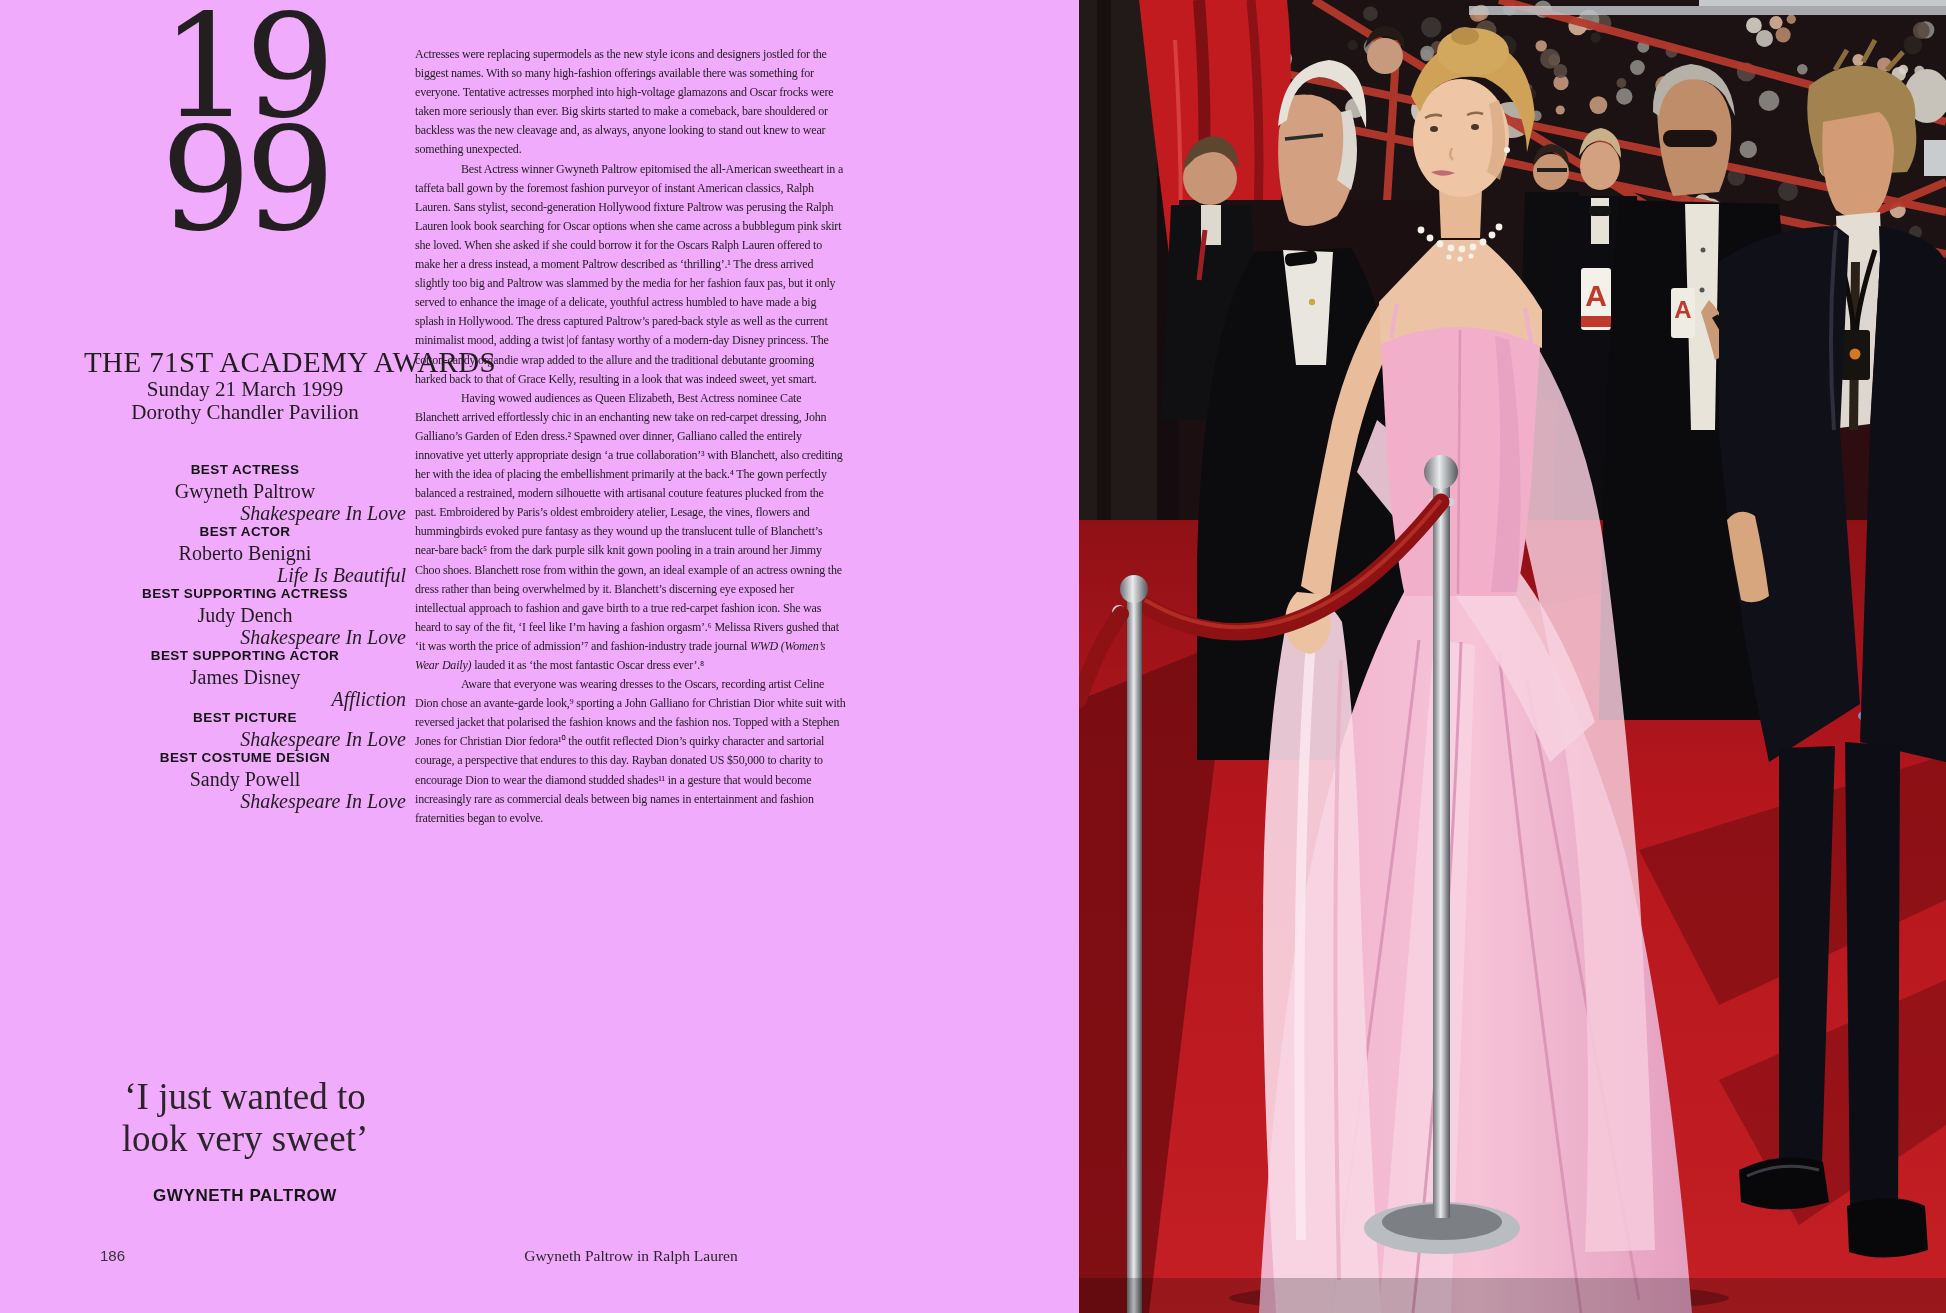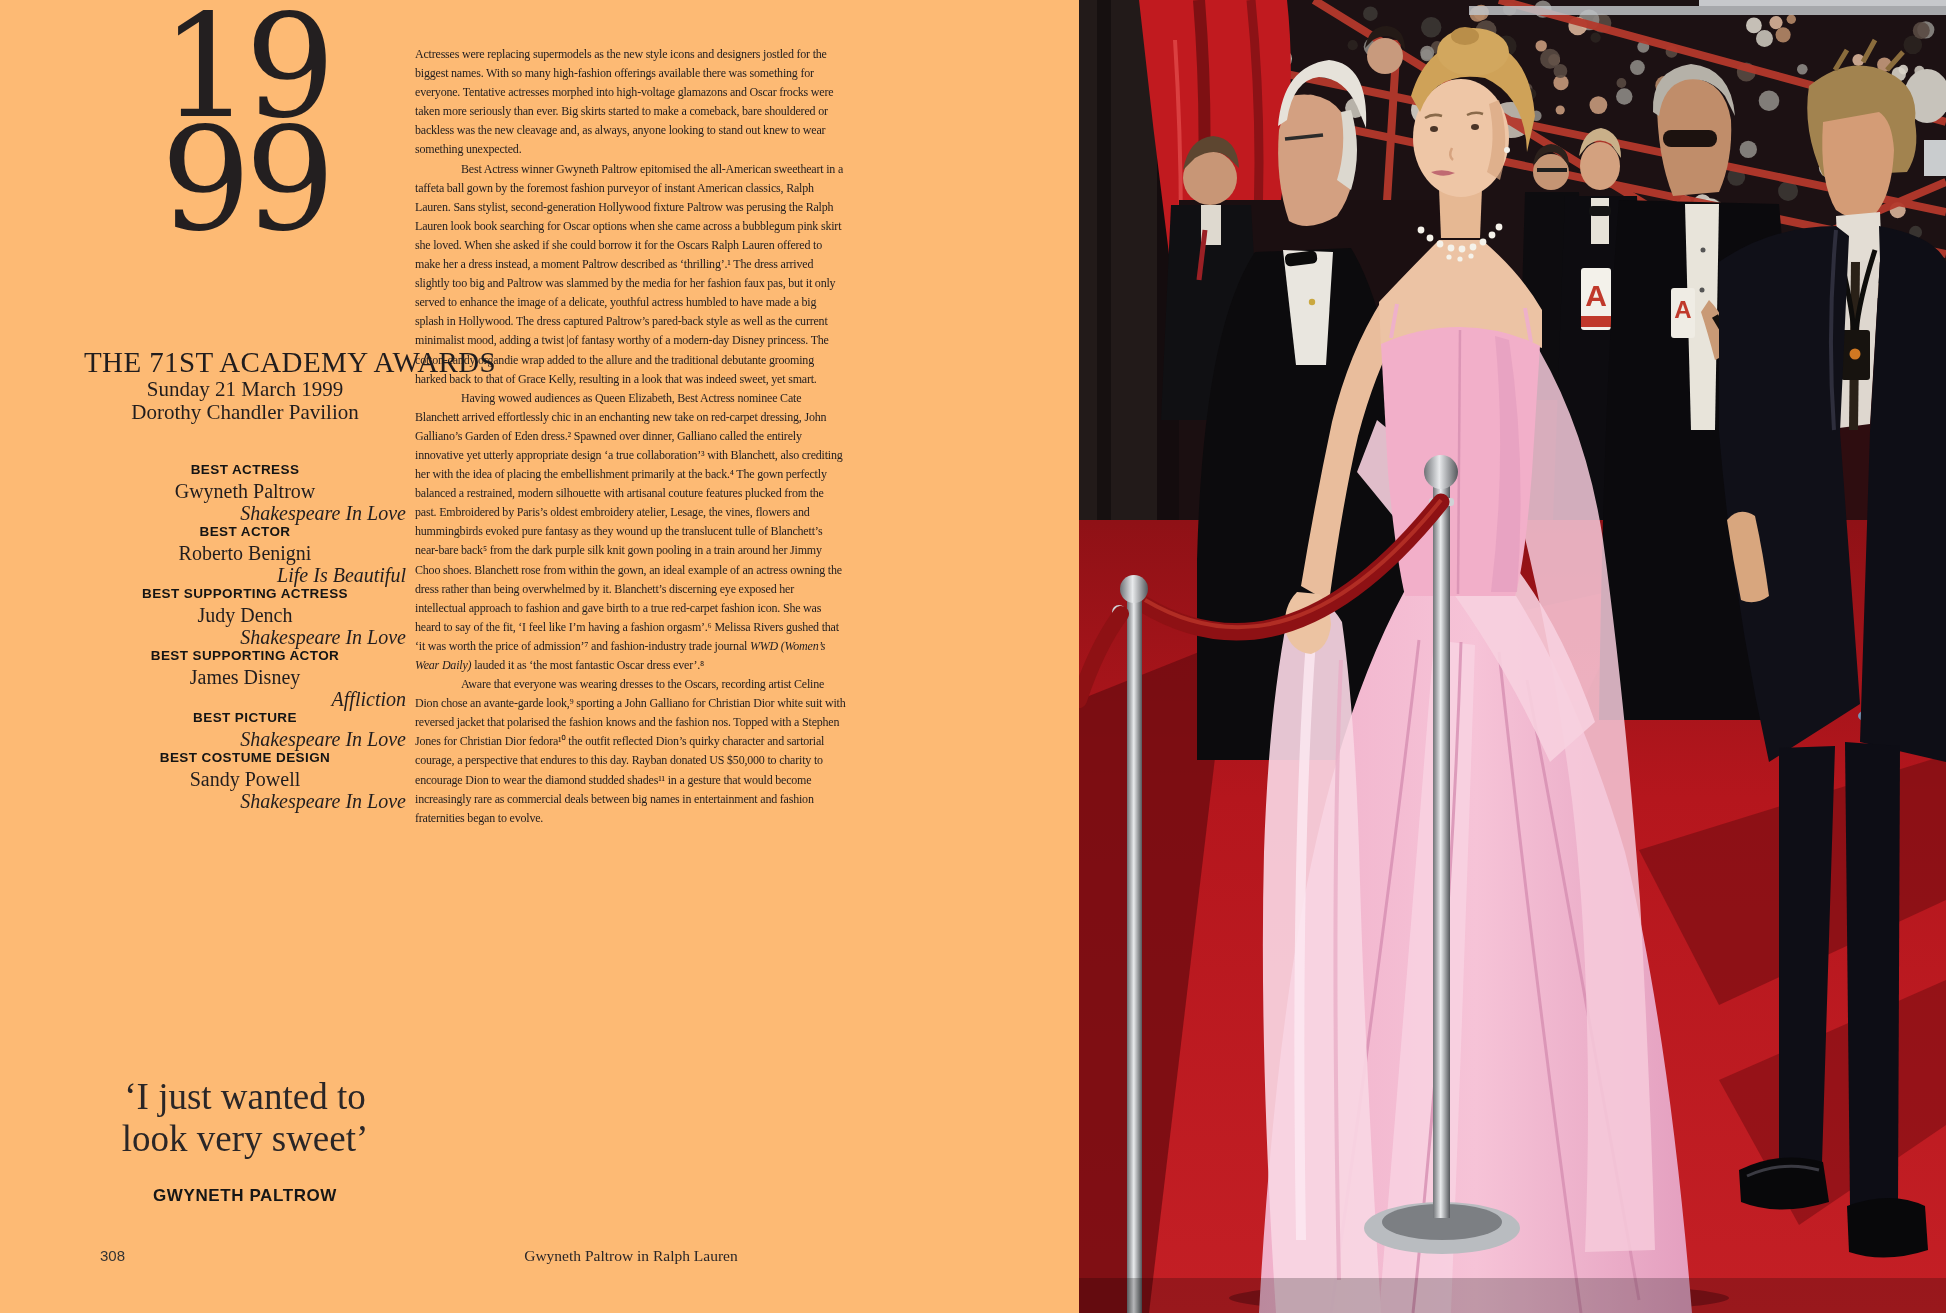"19" #spread { background: #fdba74 -> #f0abfc }
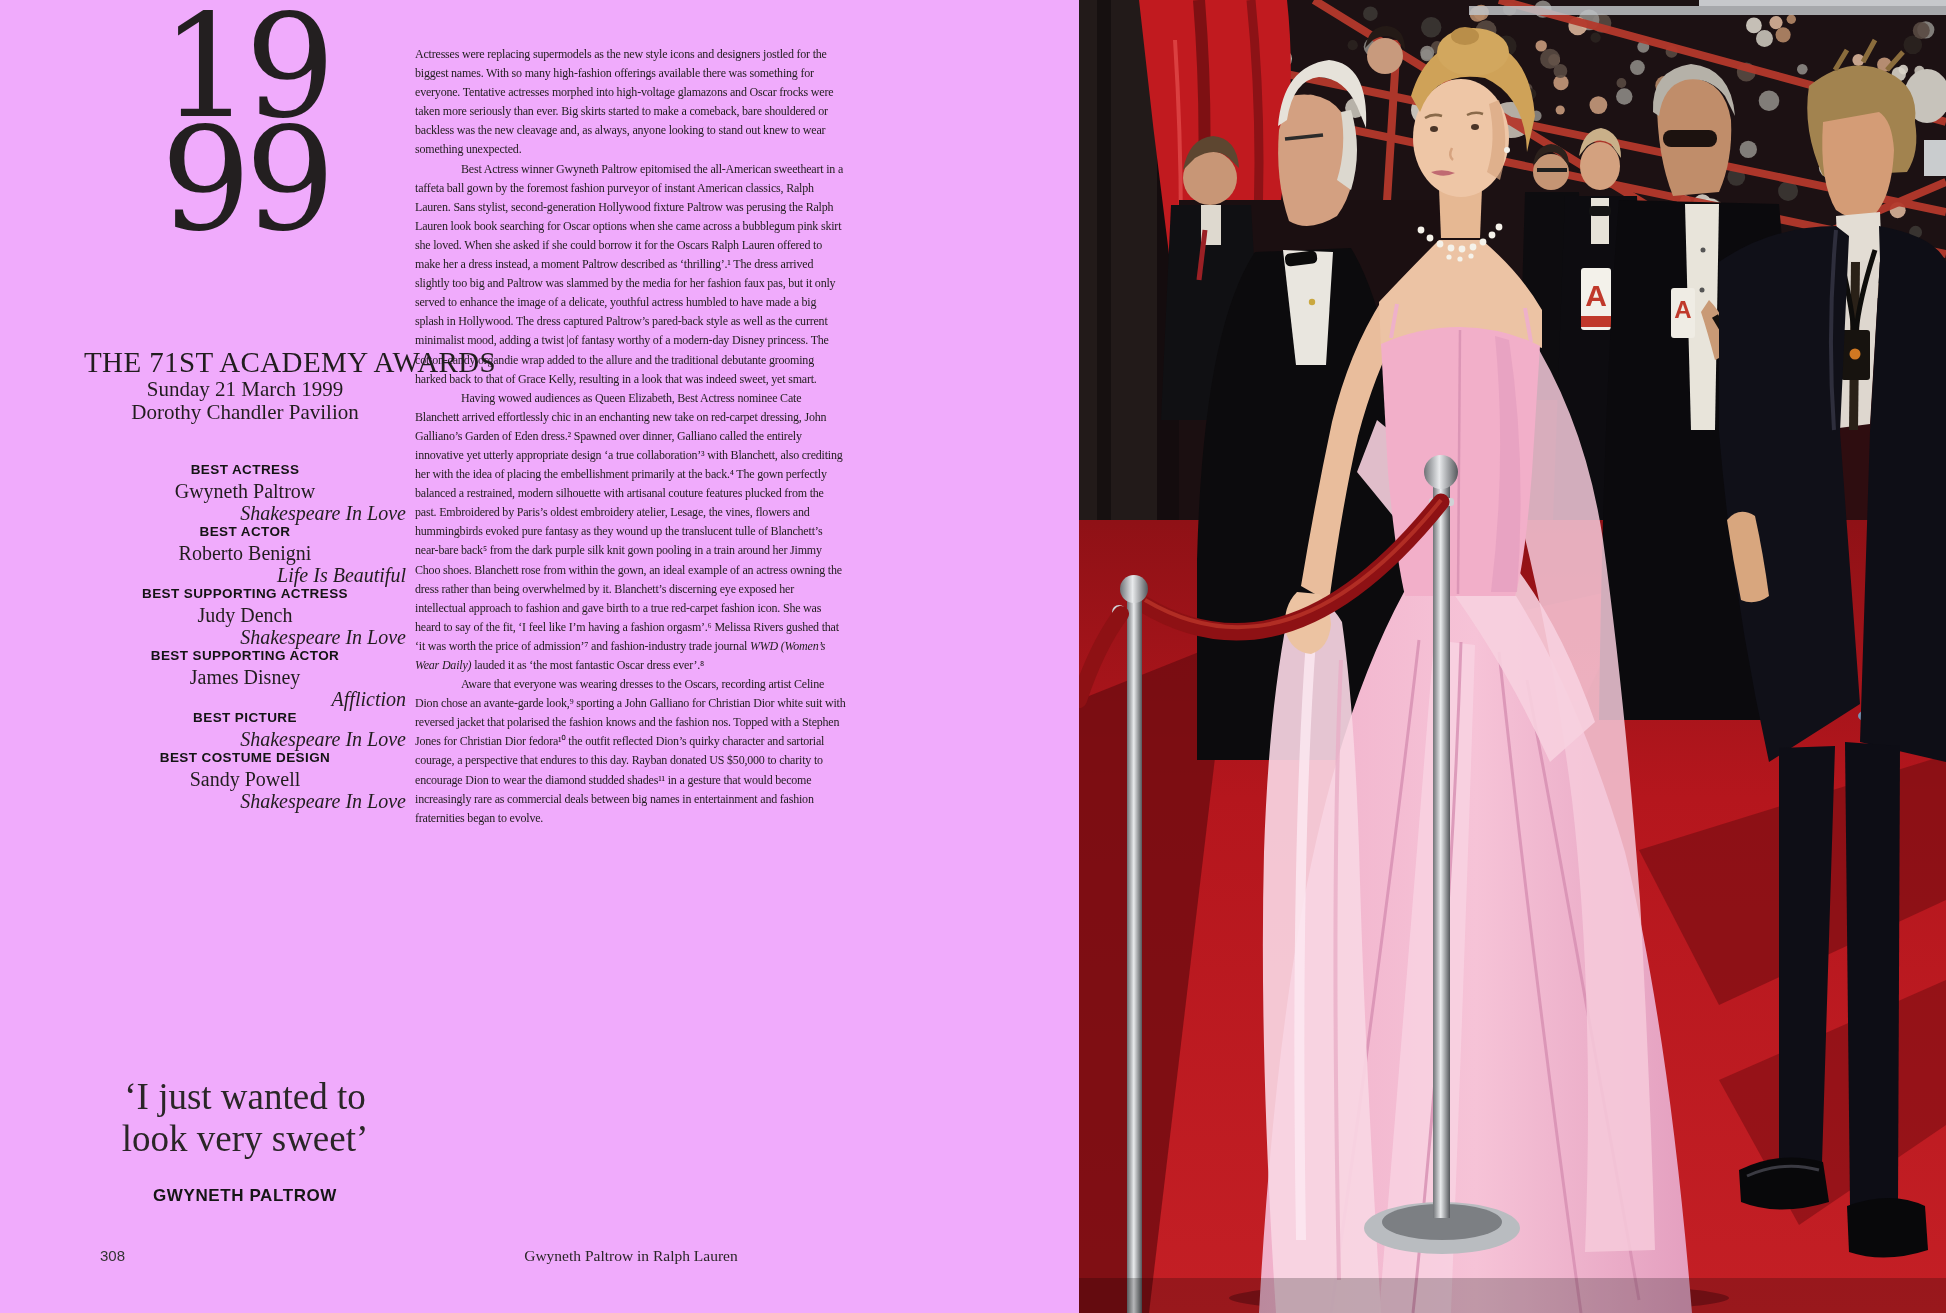"308" div { text: 308 -> 186 }
